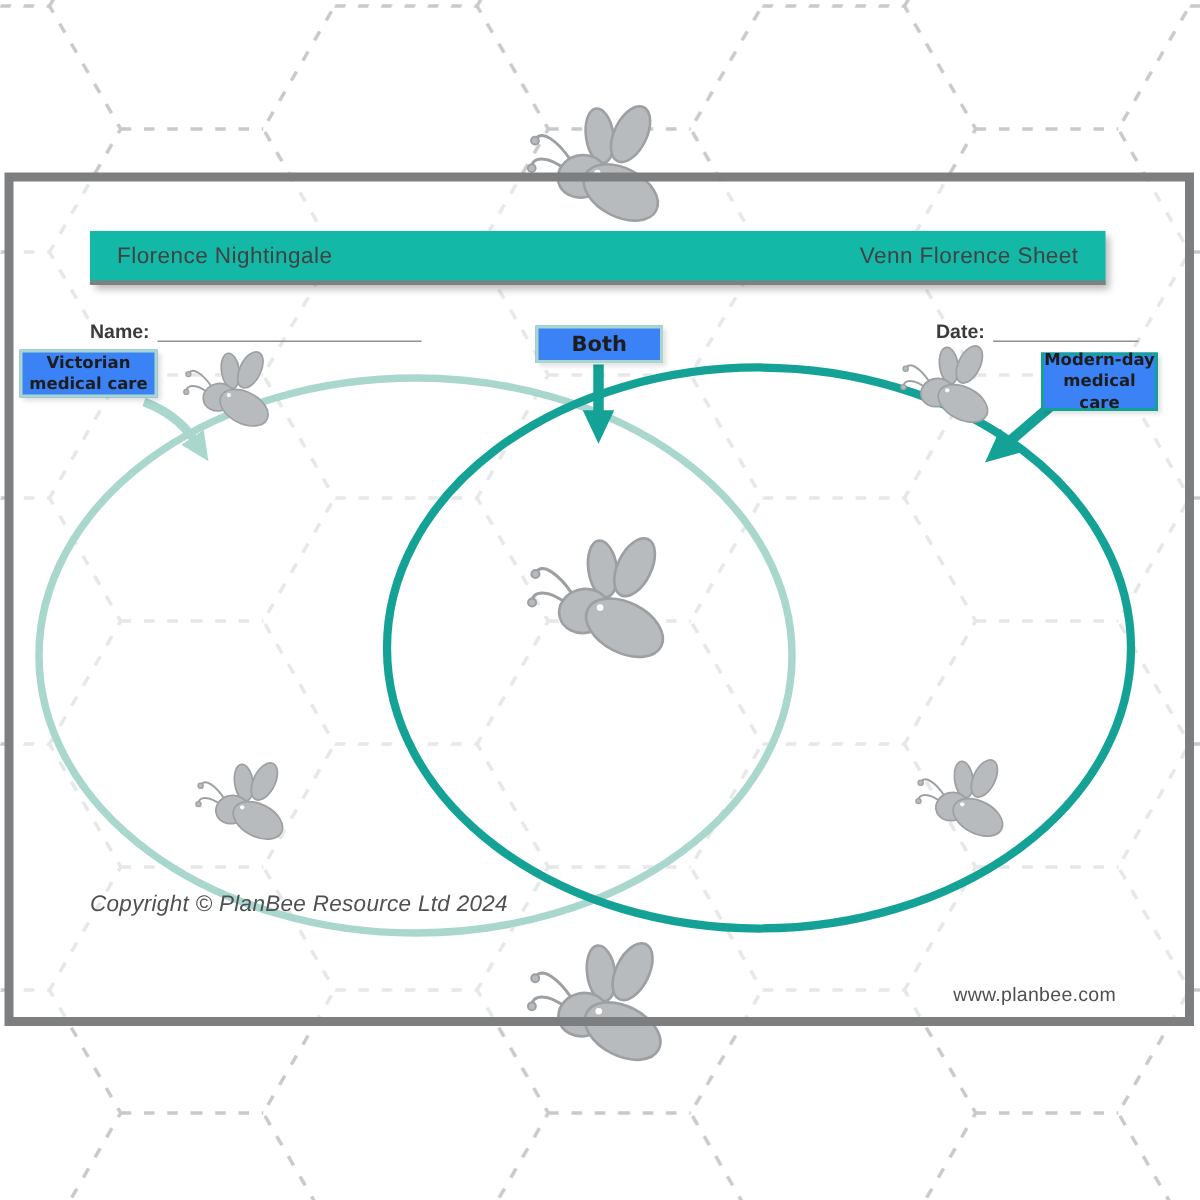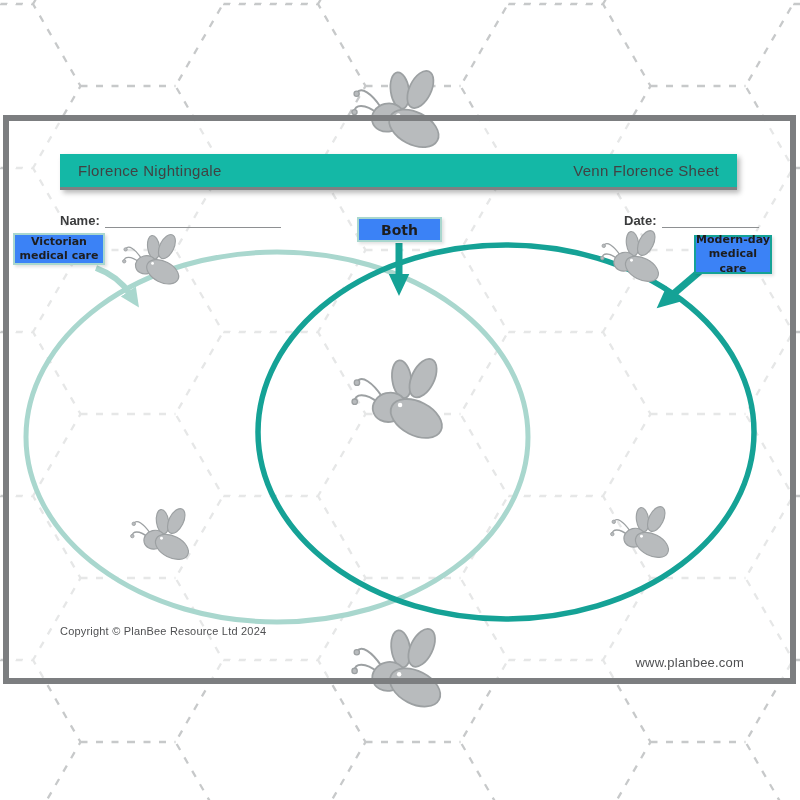"Copyright © PlanBee Resource Ltd" #copyright { font-size: 11px -> 15px; font-style: none -> italic; top: 625px -> 594px }
